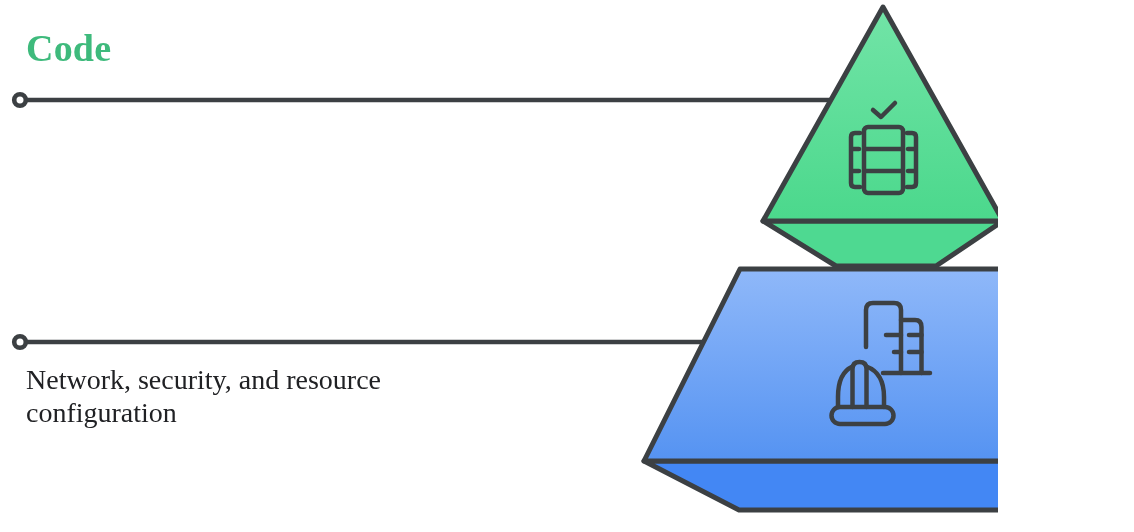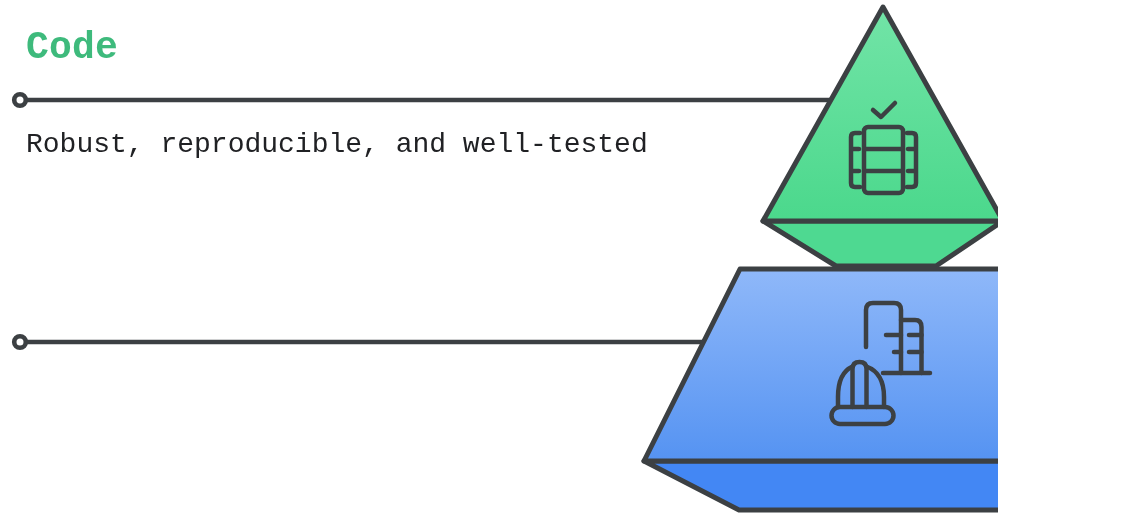"Code" .canvas { font-family: Liberation Mono, monospace -> Liberation Serif, serif }
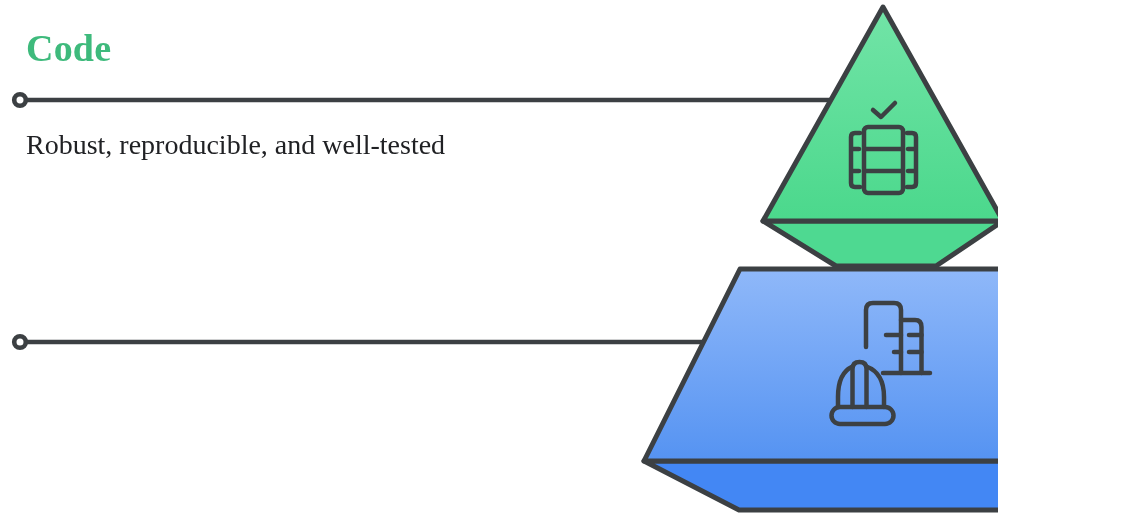"Robust, reproducible, and well-tested" p.level-desc { html: <p>Robust, reproducible, and well-tested</p> -> none }
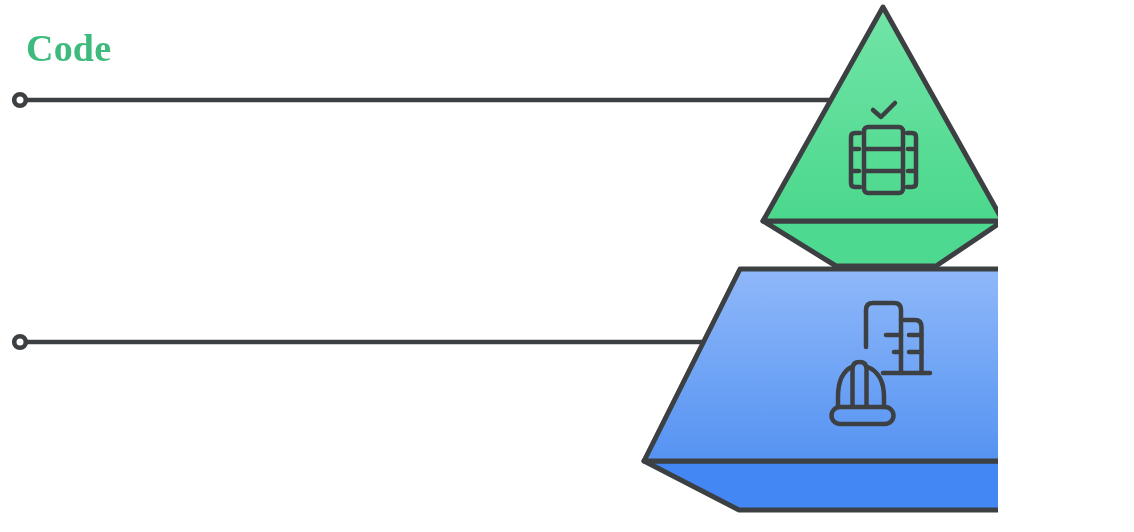"Network, security, and resource" p.level-desc { html: none -> <p>Network, security, and resource configuration</p> }
